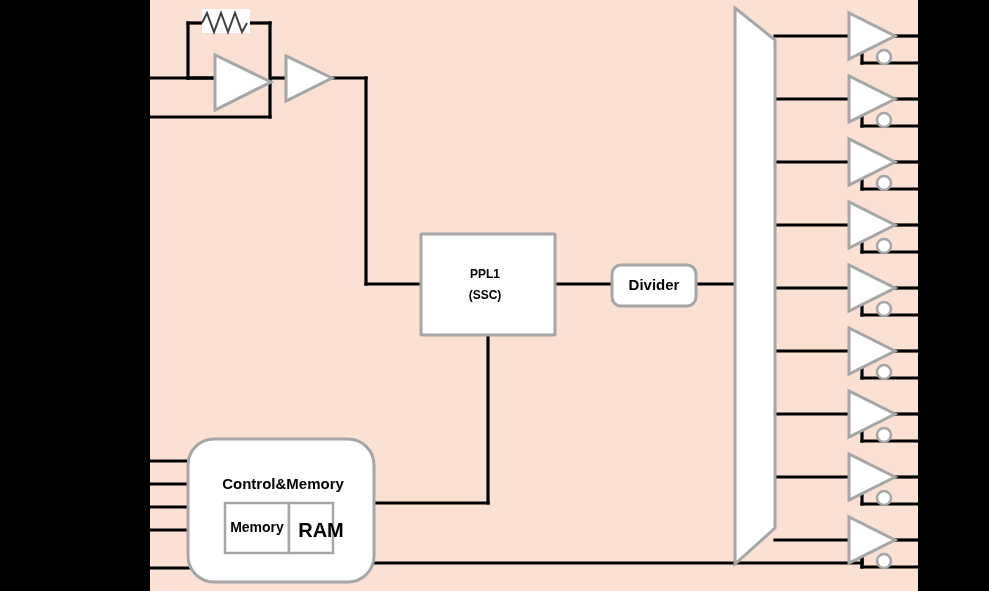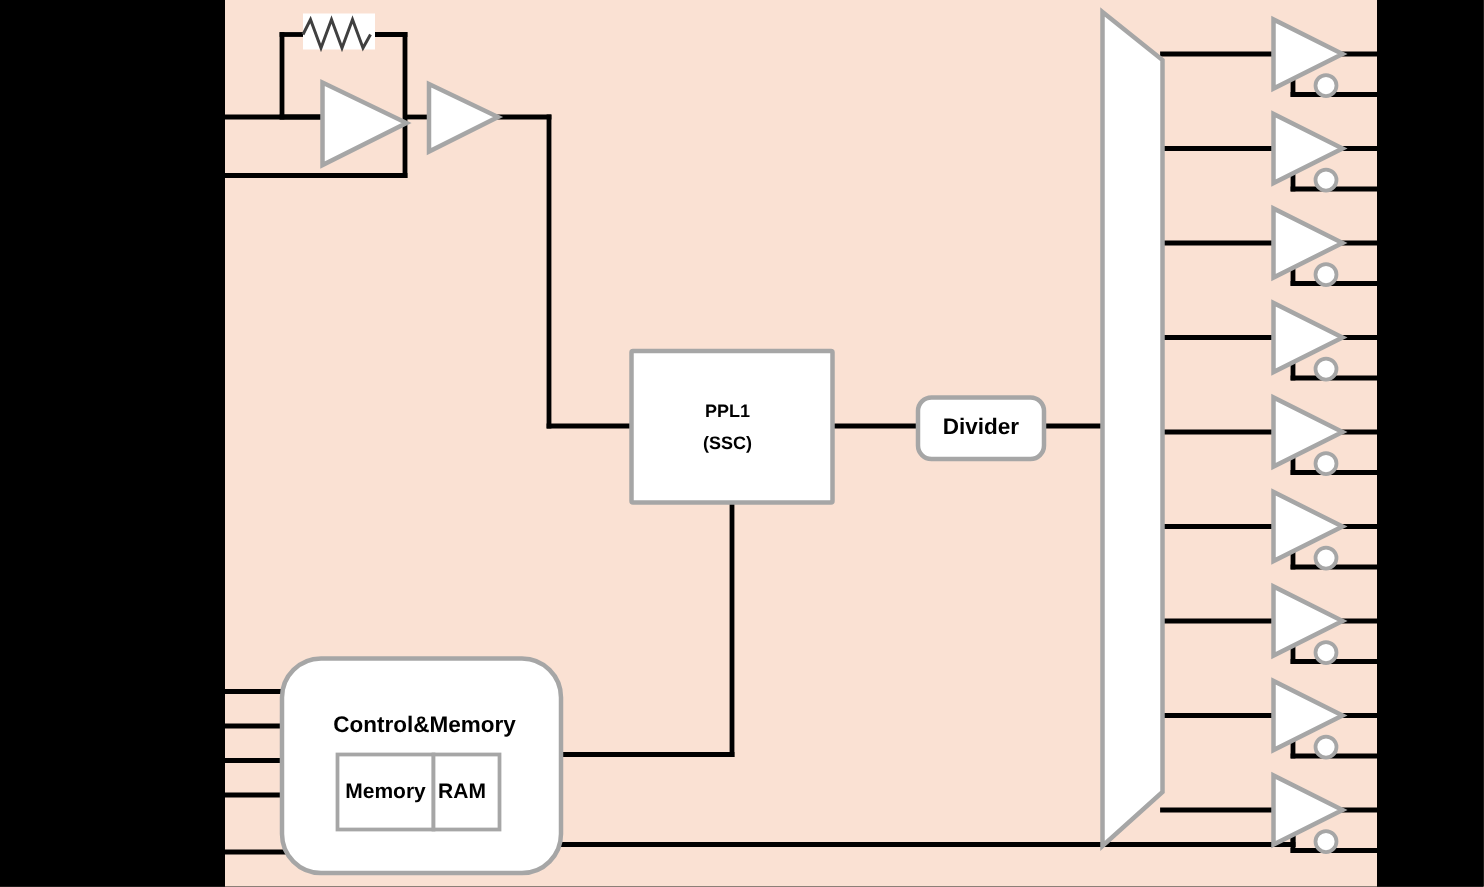"RAM" div.lbl { font-size: 14px -> 20px; left: 126px -> 139px }
